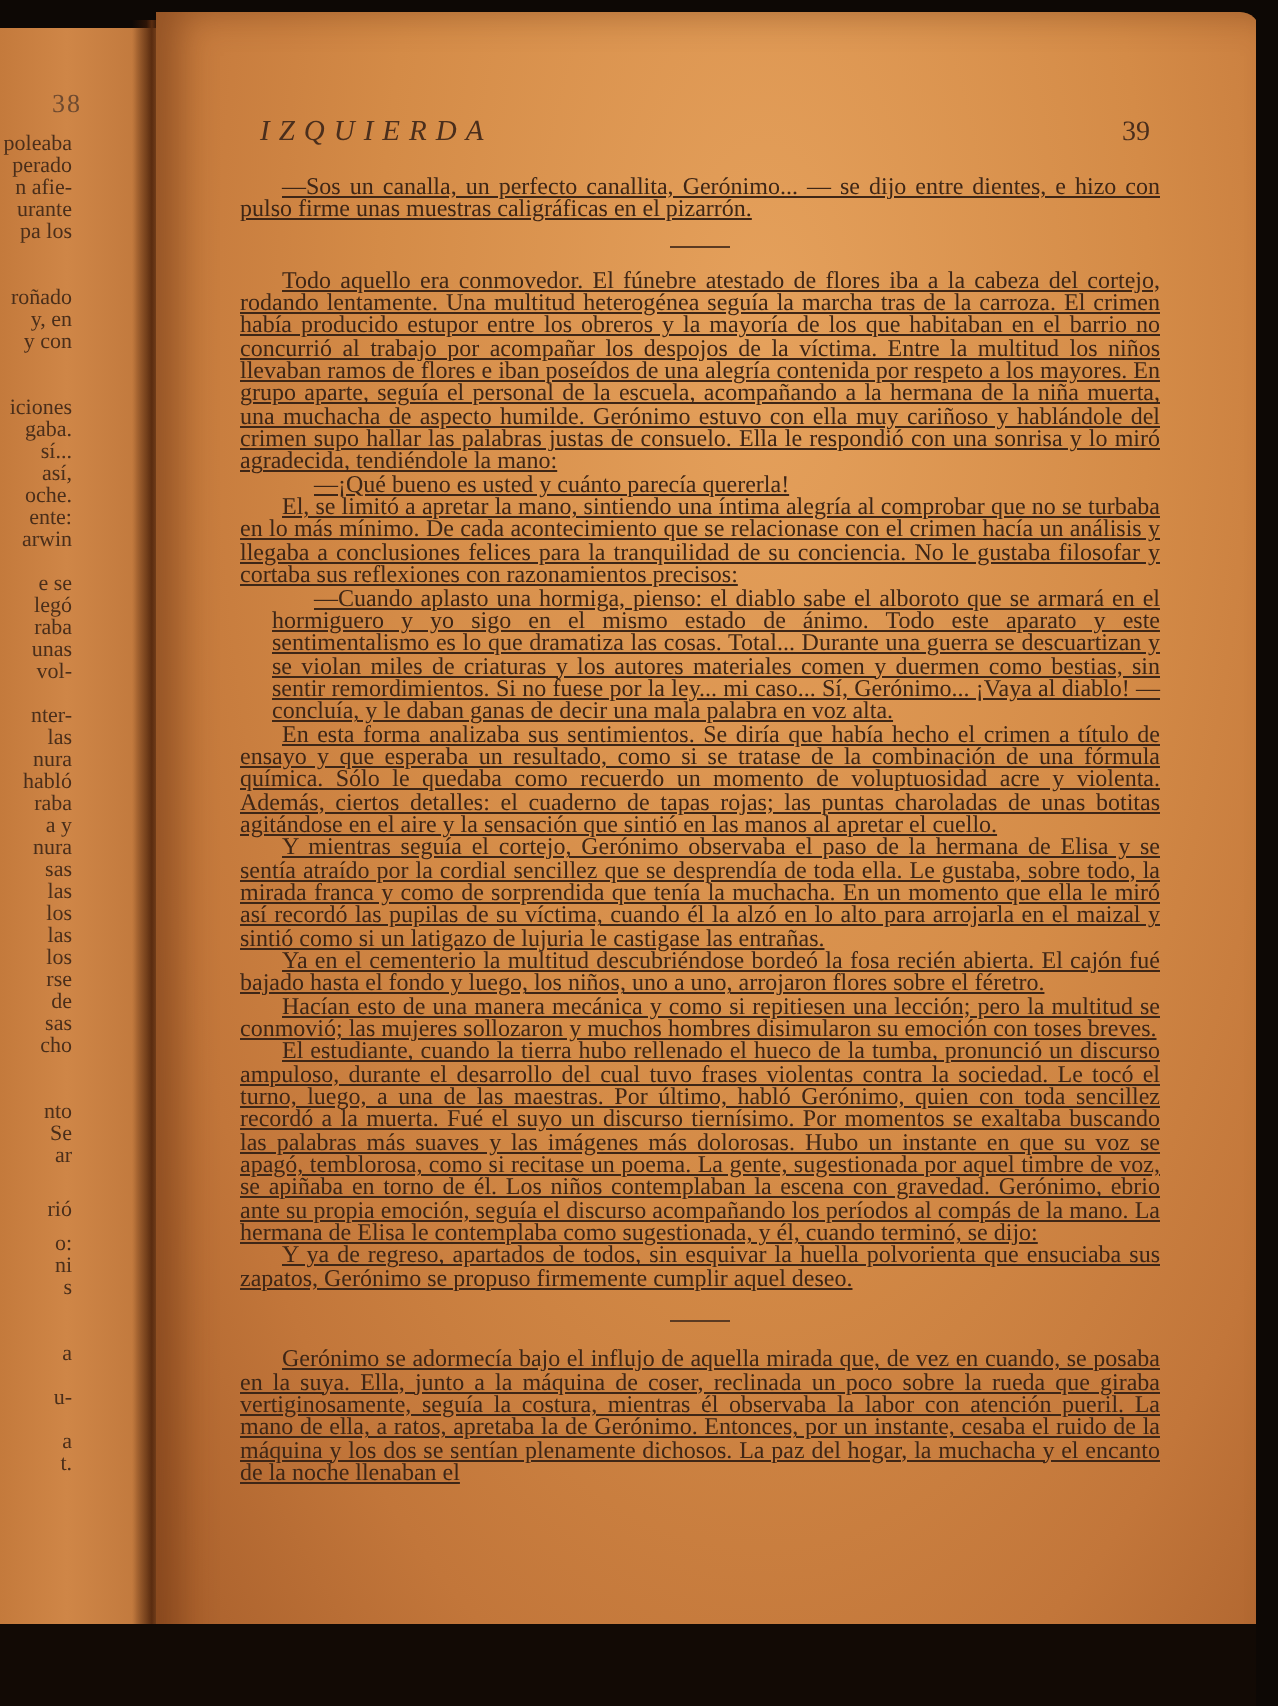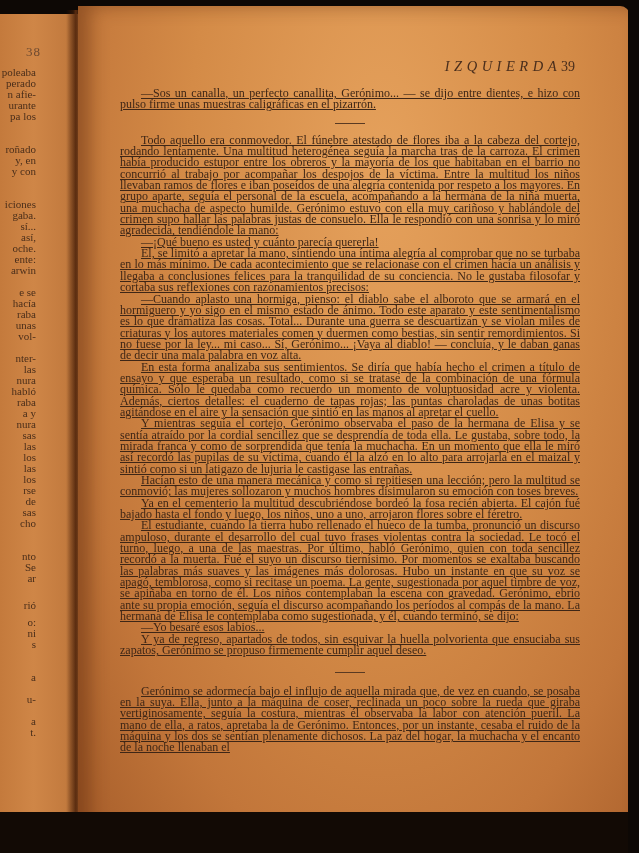"IZQUIERDA" .header { justify-content: flex-end -> space-between }
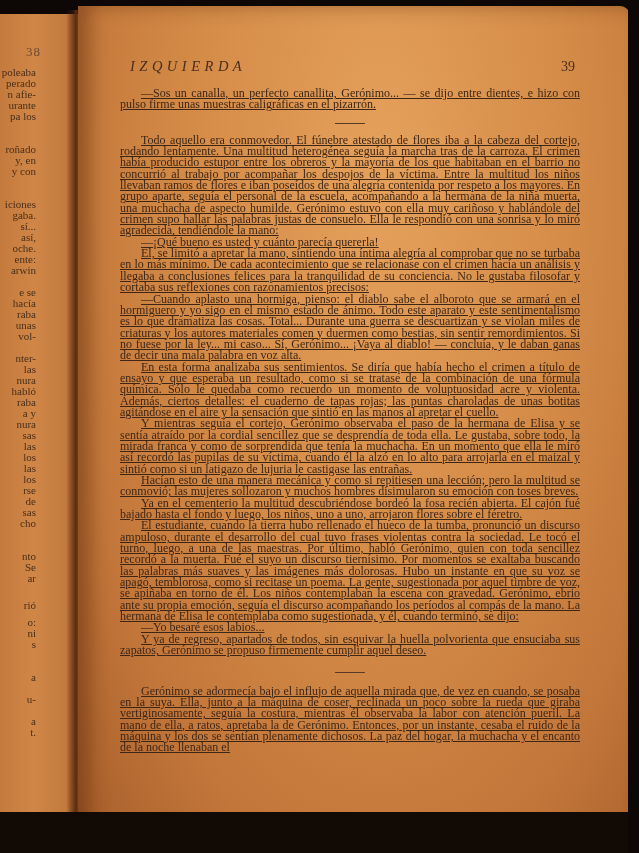"—¡Qué bueno es usted y" .text-block p.dialog { margin-left: none -> 16px }
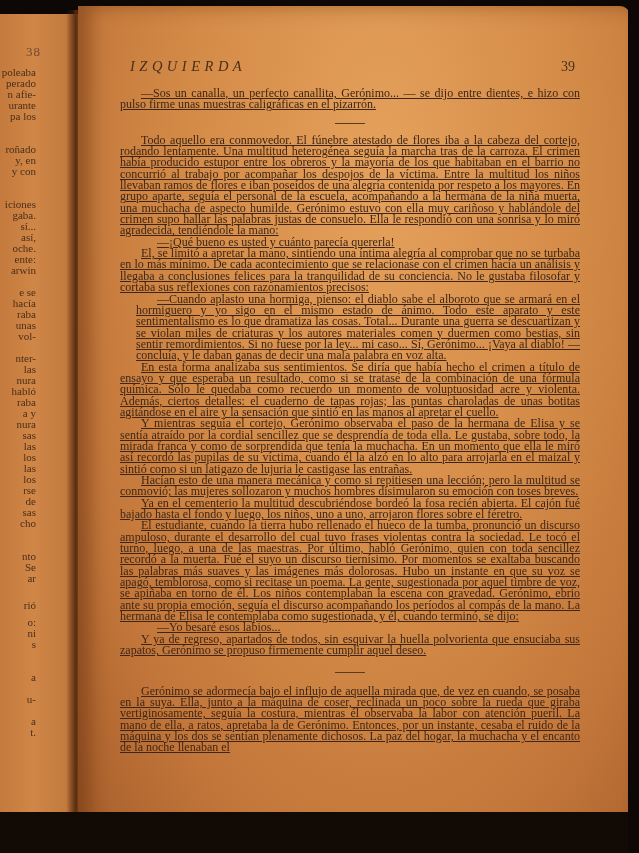"hacía" span.frag { text: hacía -> legó }
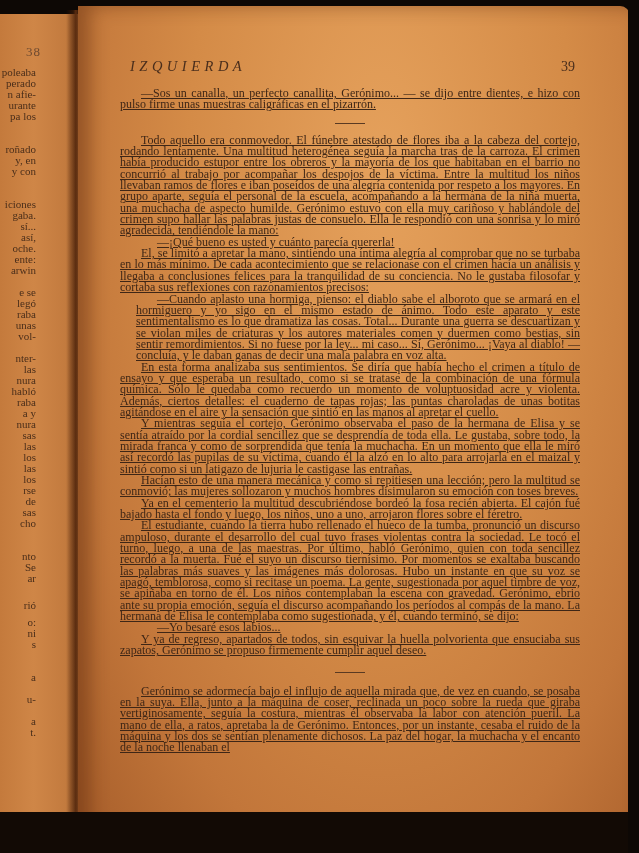"Hacían esto de una manera" p { order: before "Ya en el cementerio la" -> after "Ya en el cementerio la" }
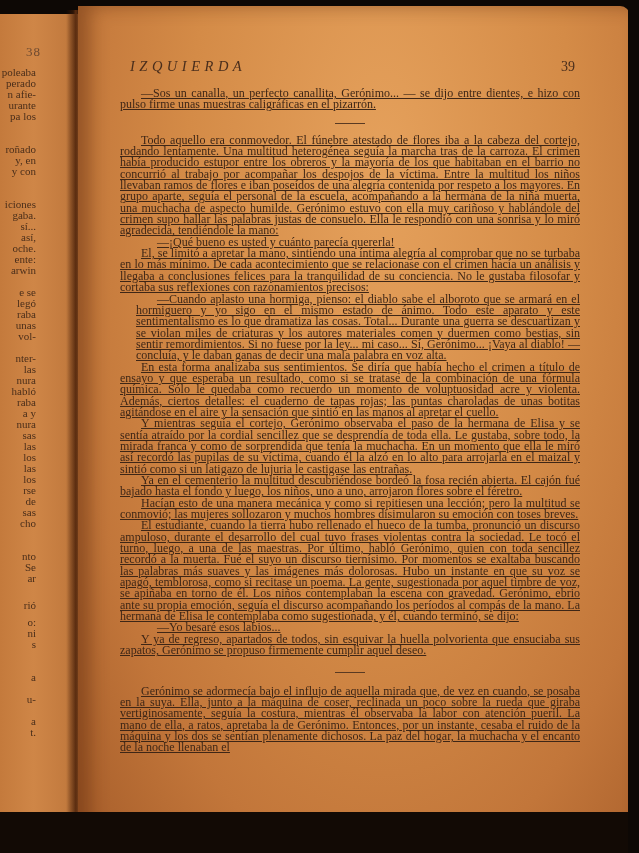"—Yo besaré esos labios..." p.dialog { html: <p>—Yo besaré esos labios...</p> -> none }
